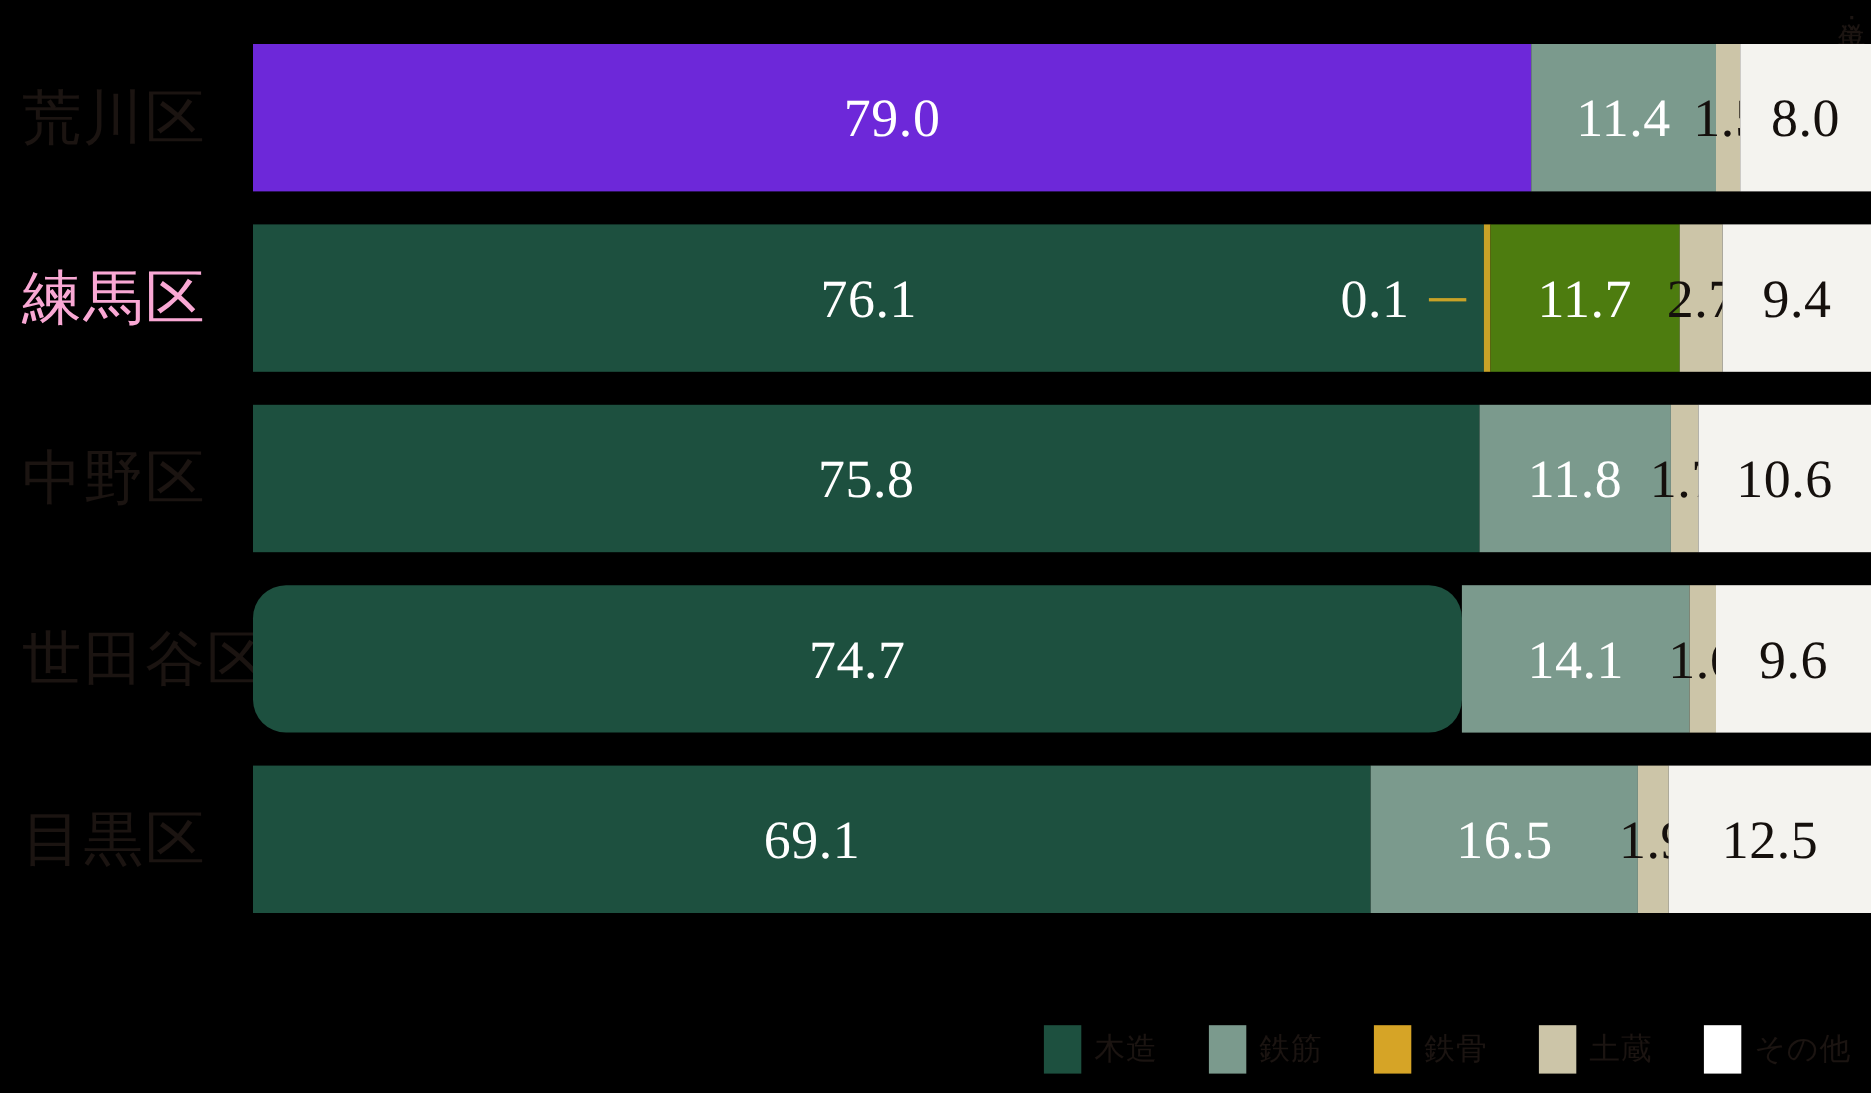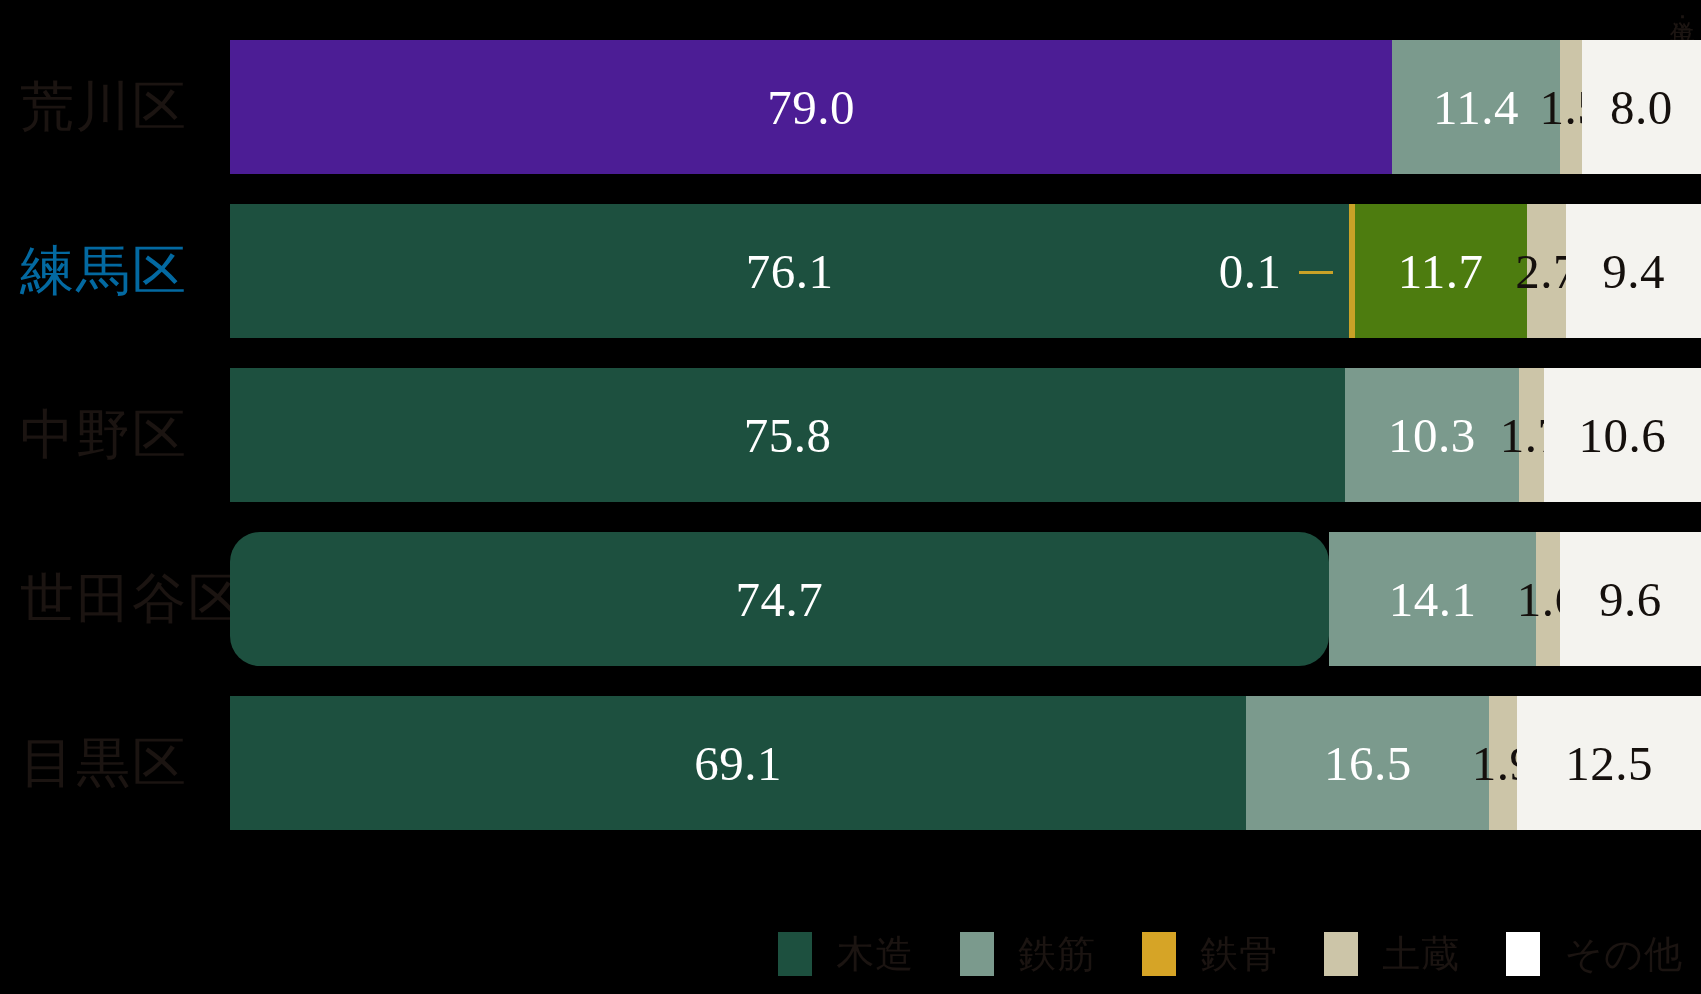"79.0" div.seg { background: #4c1d95 -> #6d28d9 }
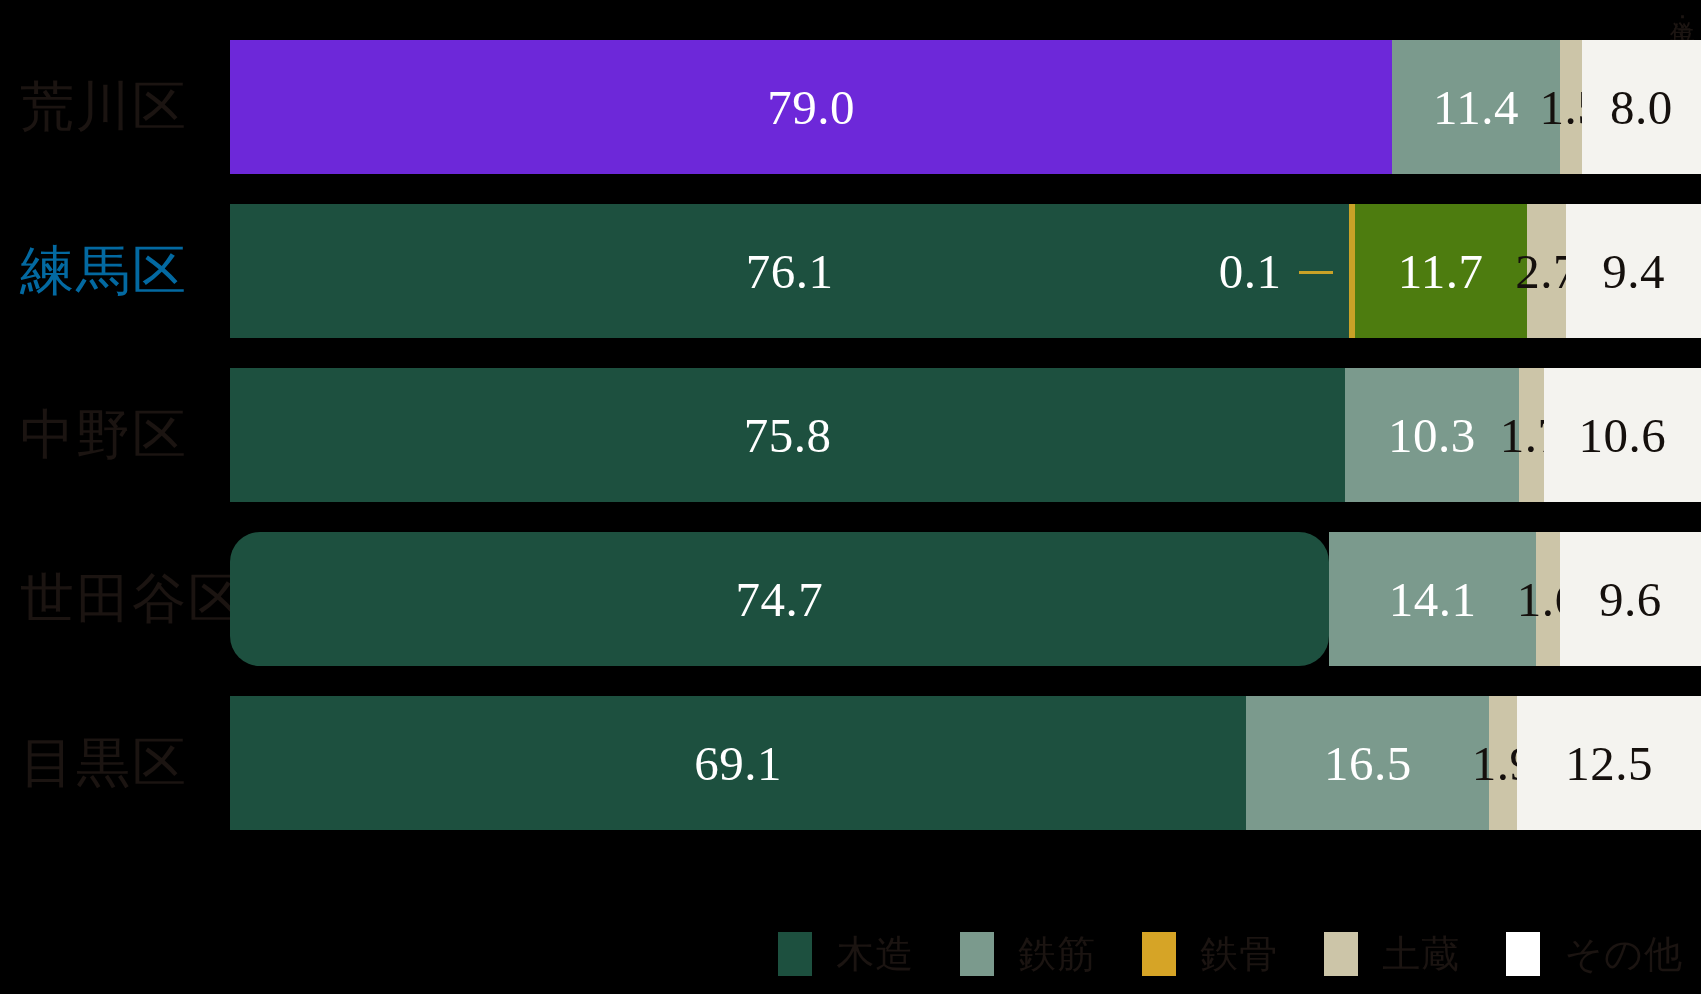"練馬区" .row-label.accent { color: #0369a1 -> #f9a8d4 }
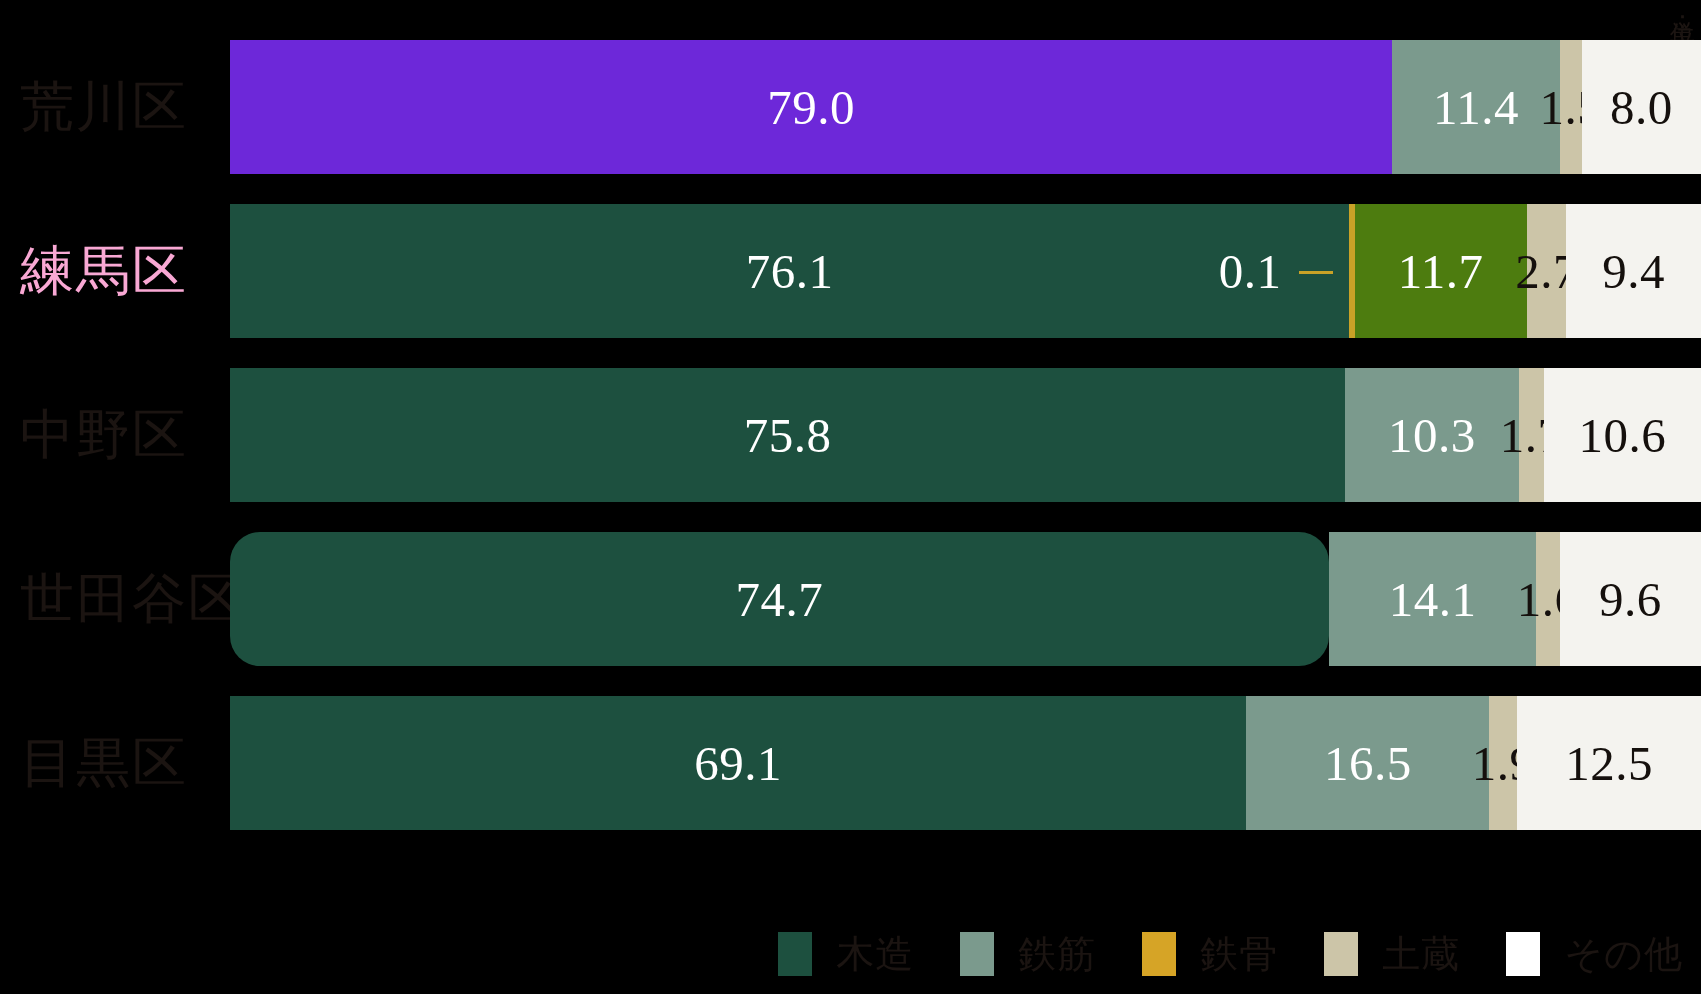"10.3" span.val { text: 10.3 -> 11.8 }
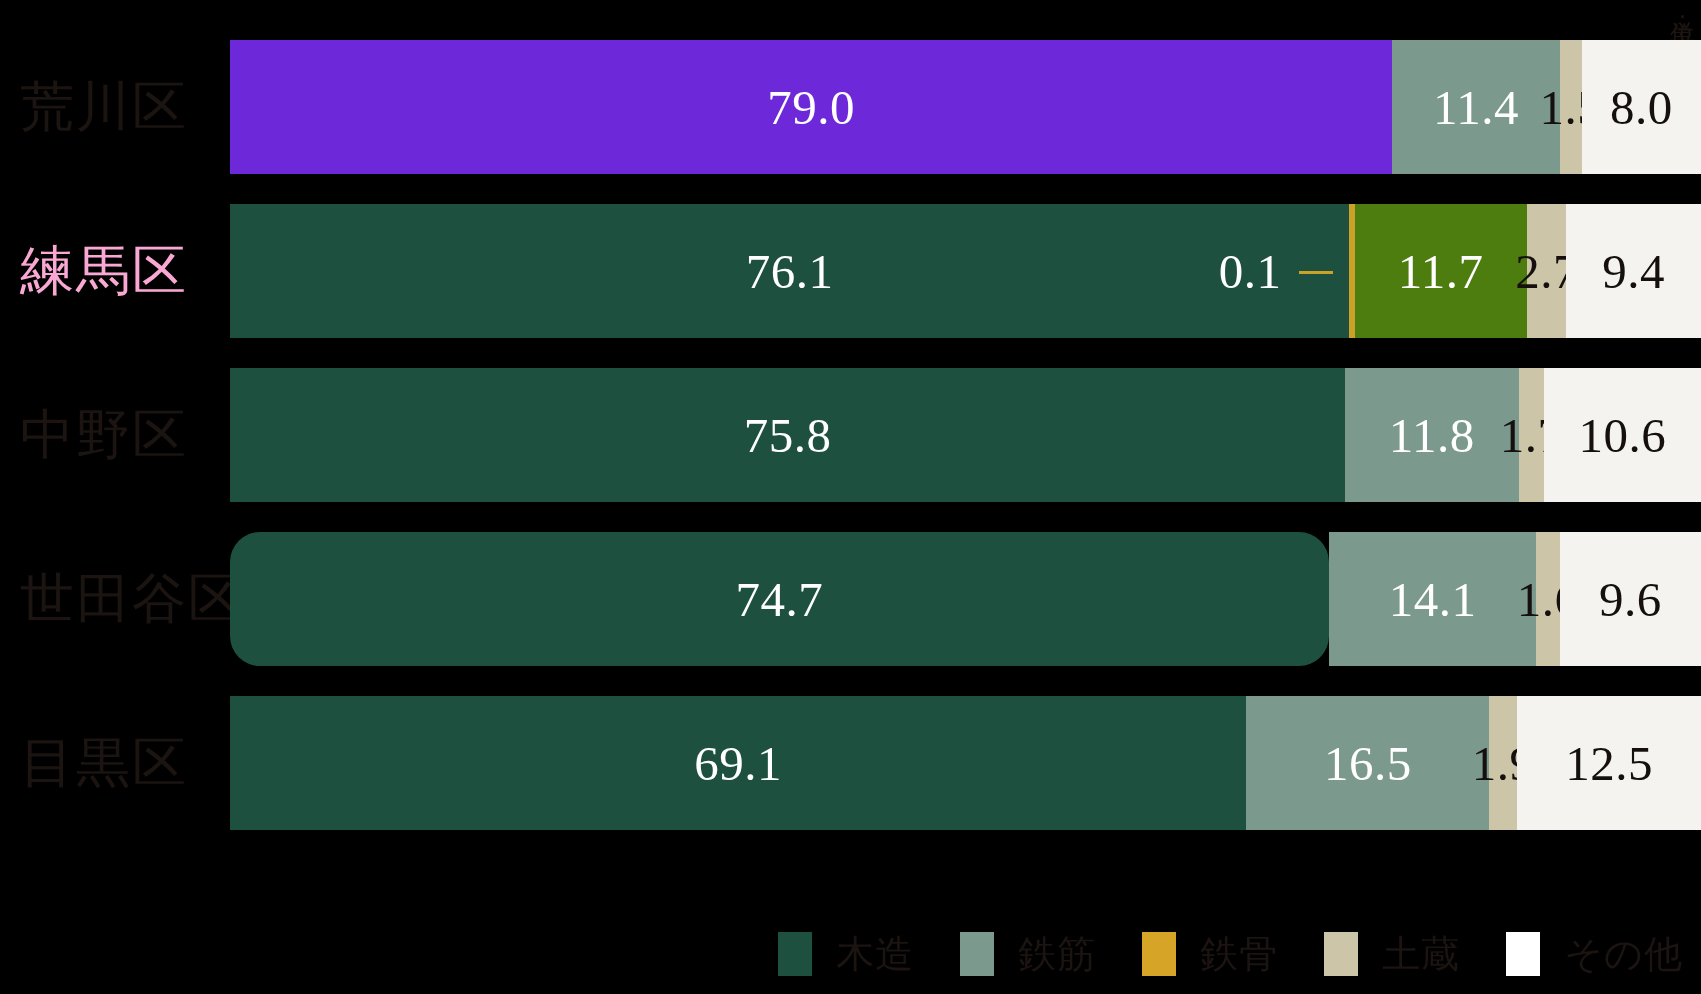"木造" .legend-label { font-size: 38px -> 28px; margin-left: 24px -> 12px }
